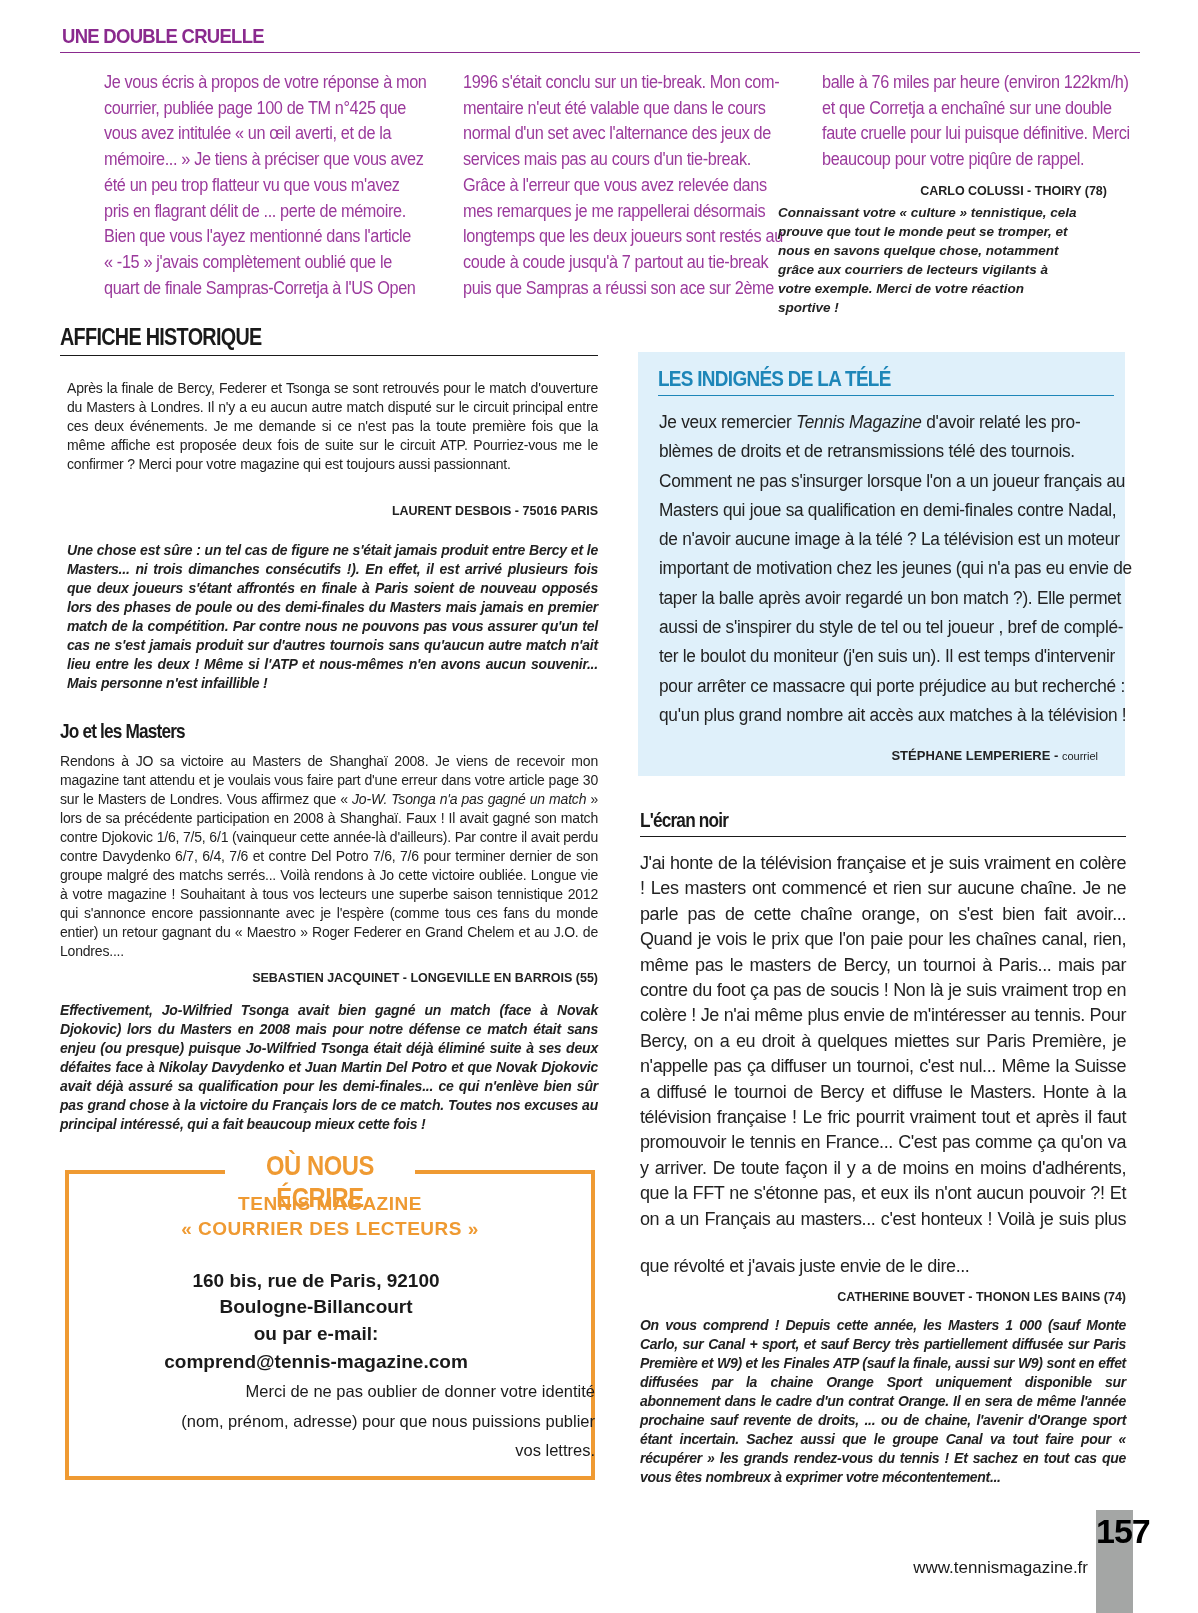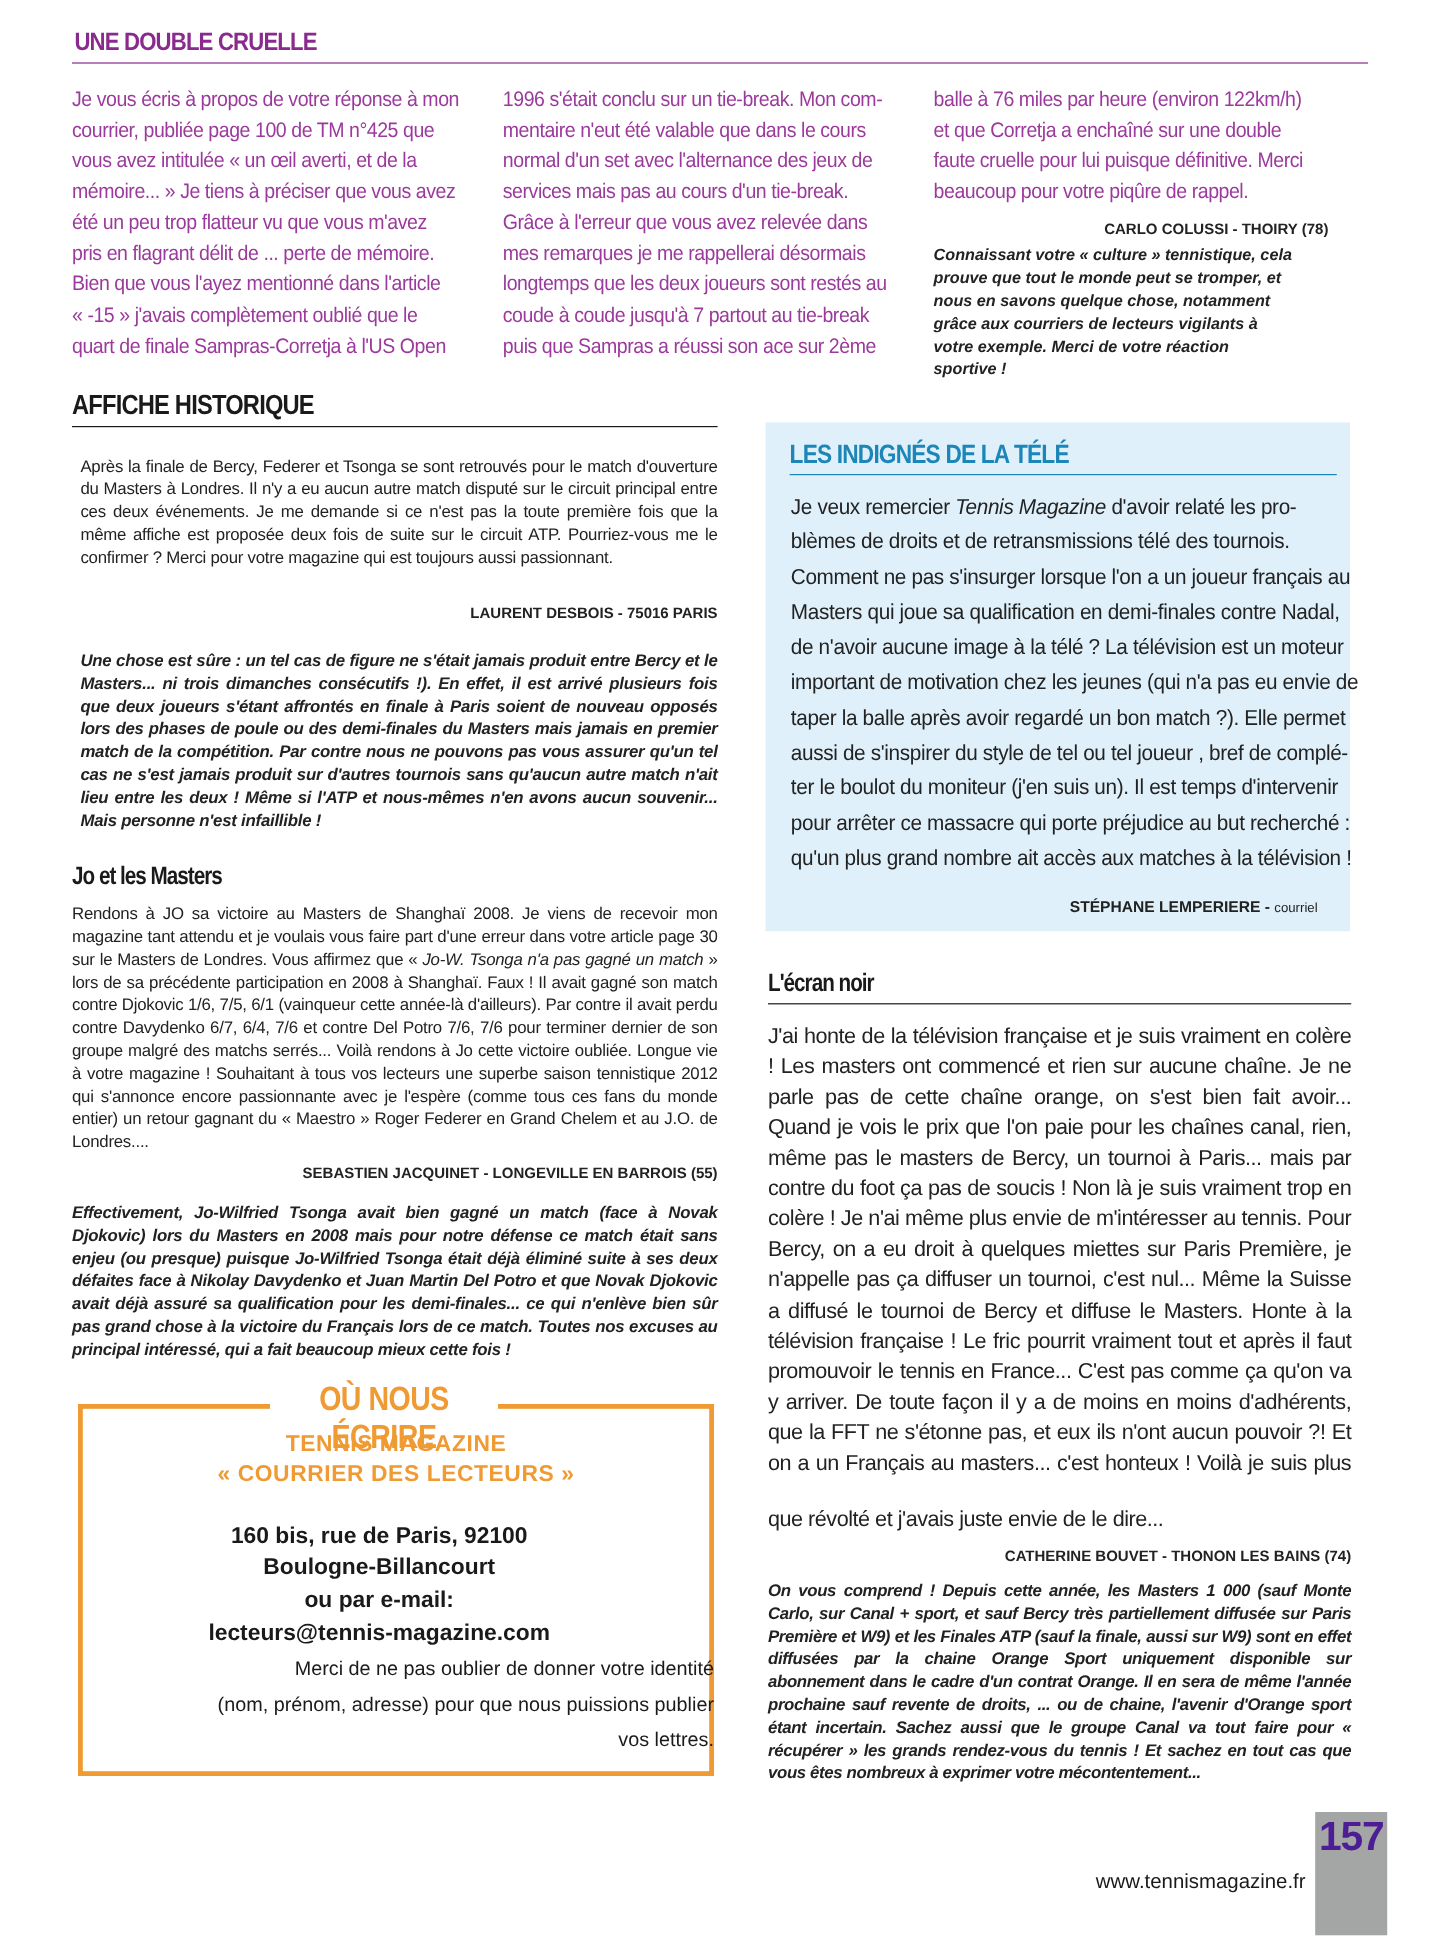"Je vous écris à propos" .sec1-col { margin-left: none -> 44px }
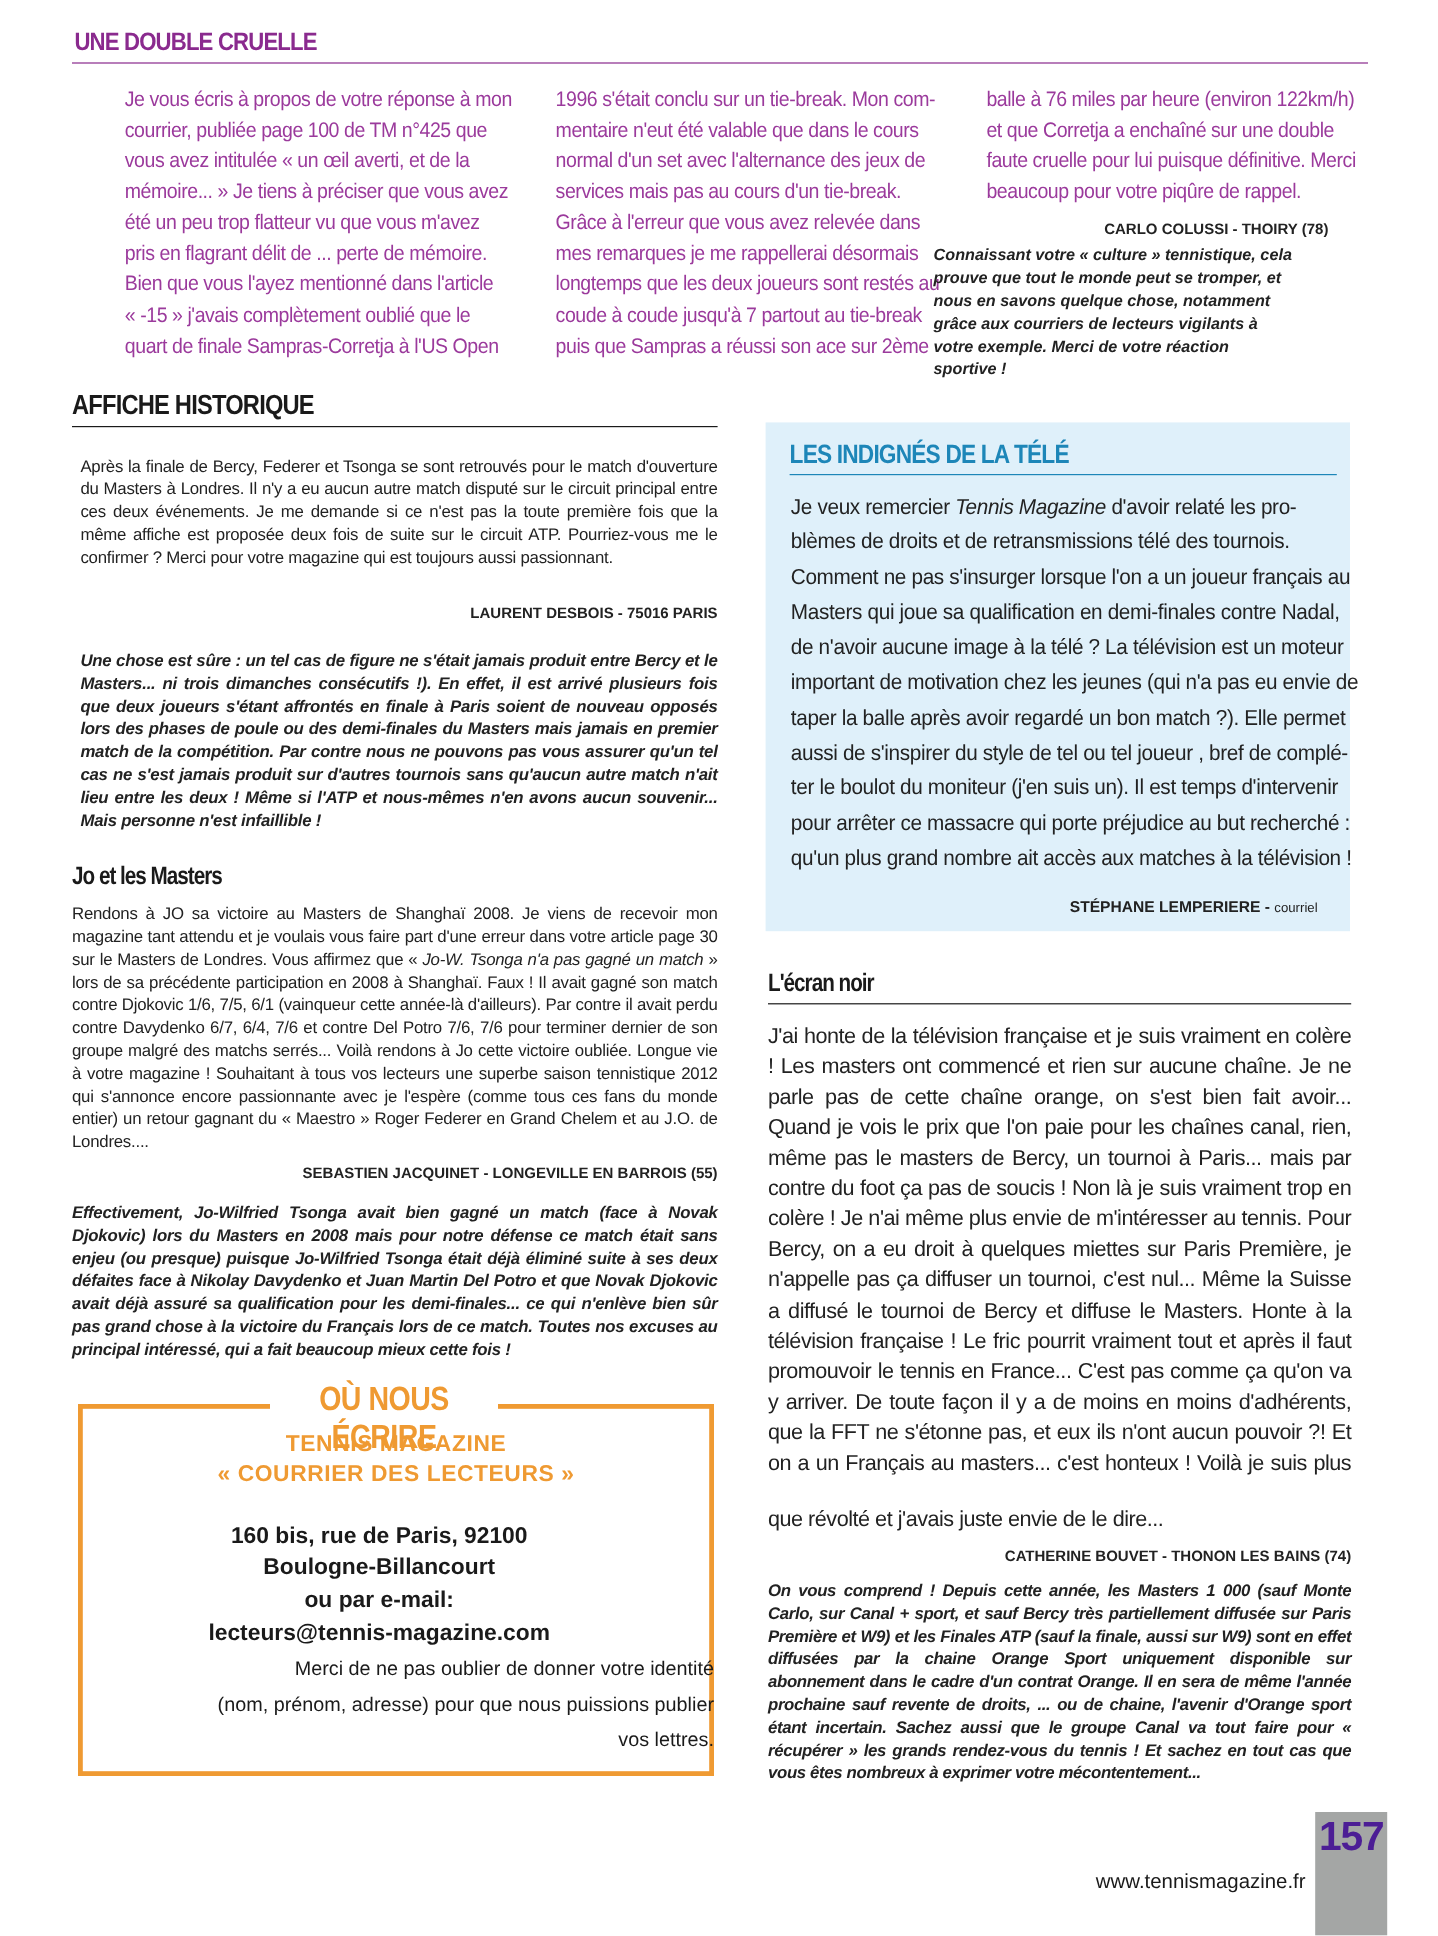"lecteurs@tennis-magazine.com" div.abs { text: lecteurs@tennis-magazine.com -> comprend@tennis-magazine.com }
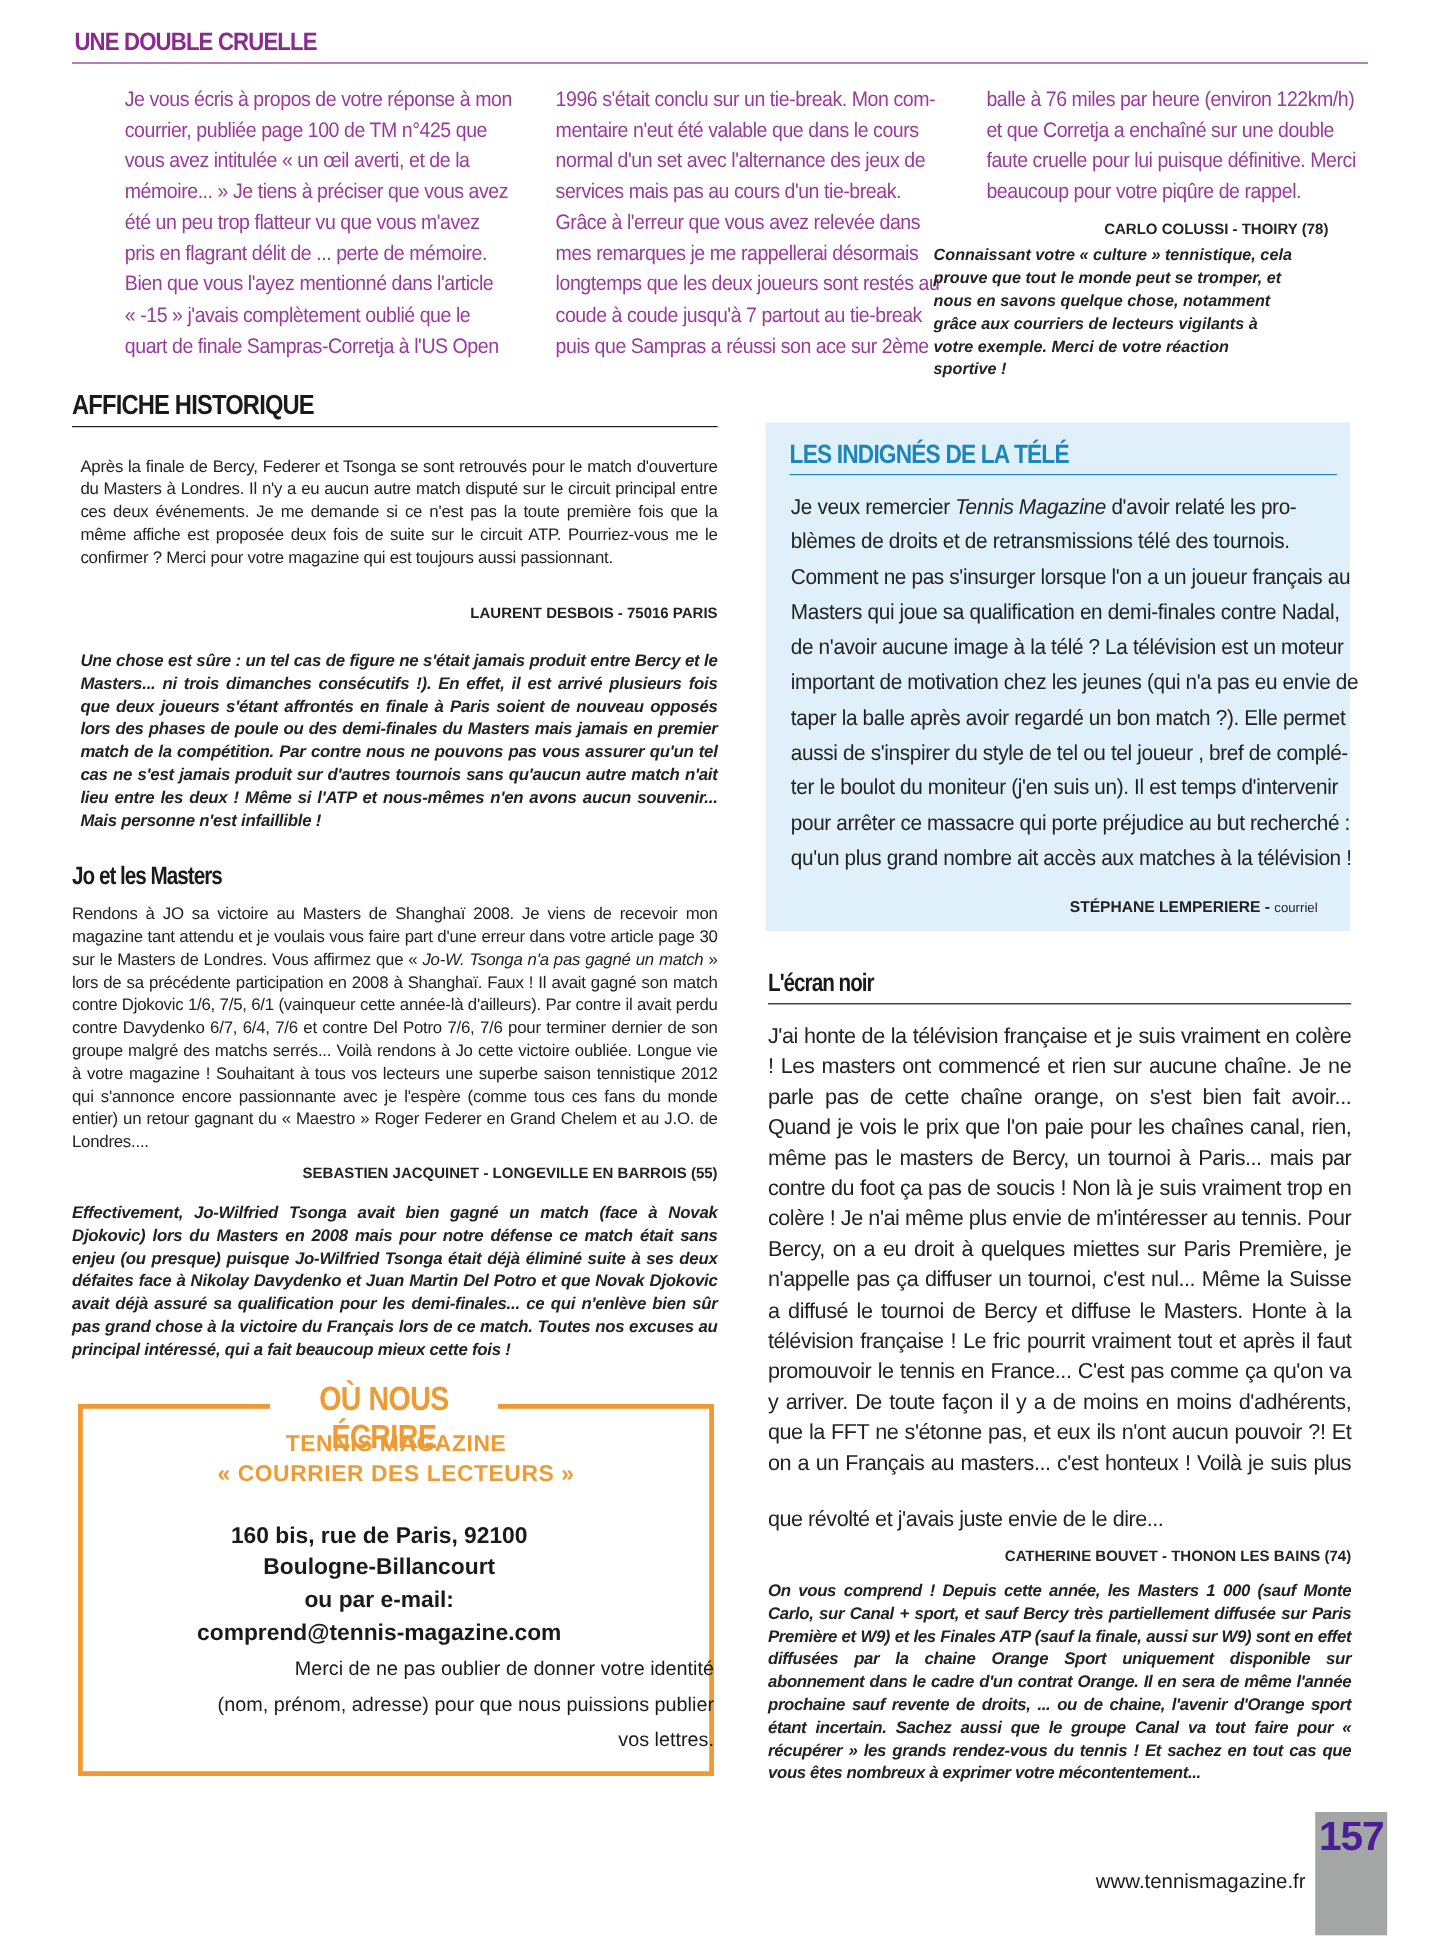"157" .page-num { color: #4c1d95 -> #000000; width: 60px -> 37px }
